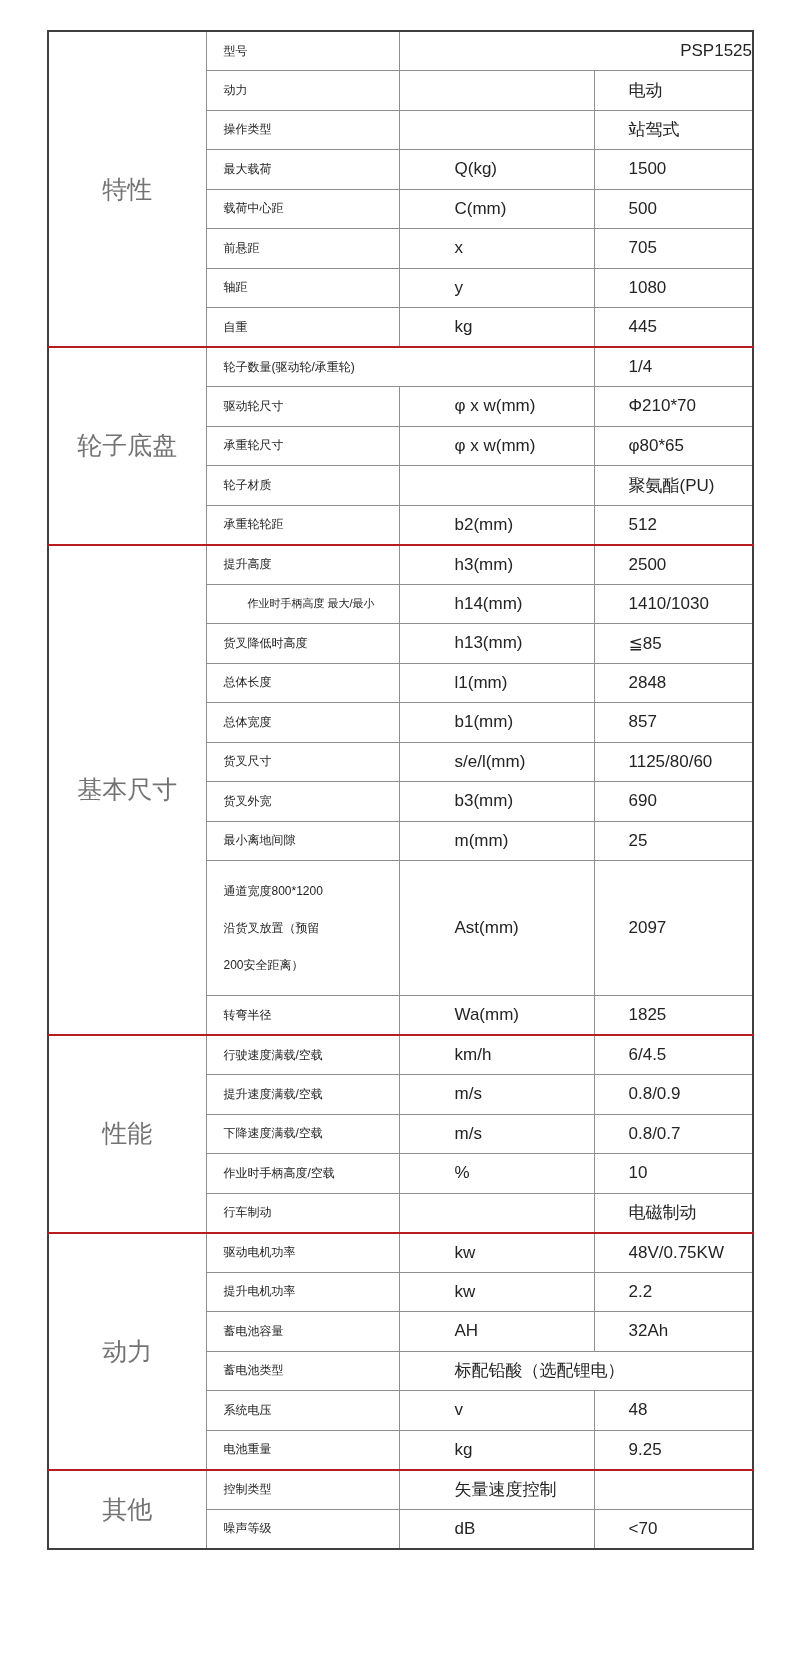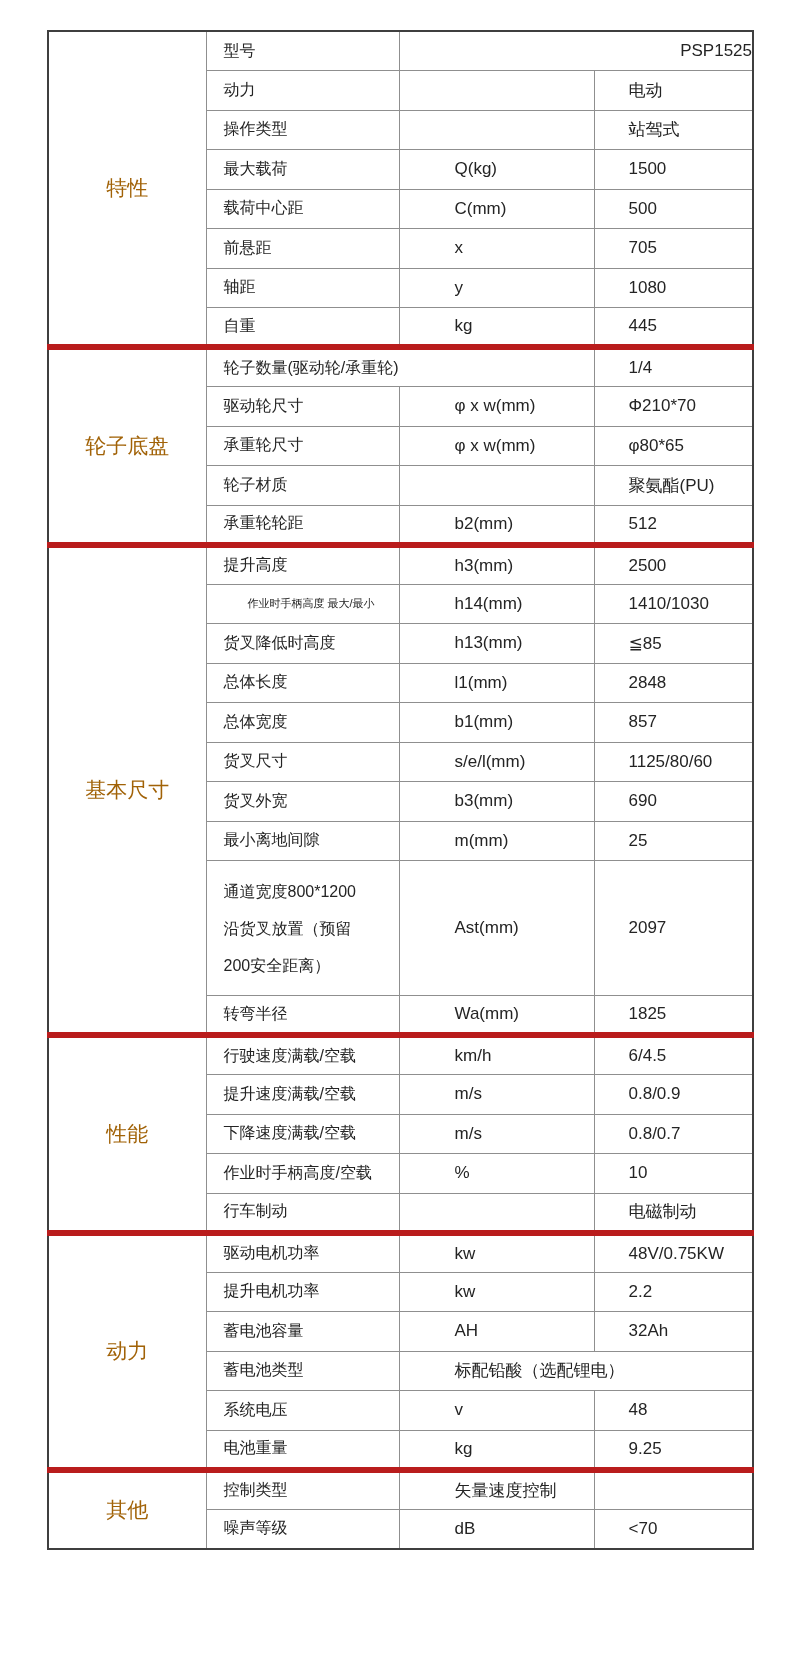"型号" td.param { font-size: 16px -> 12px }
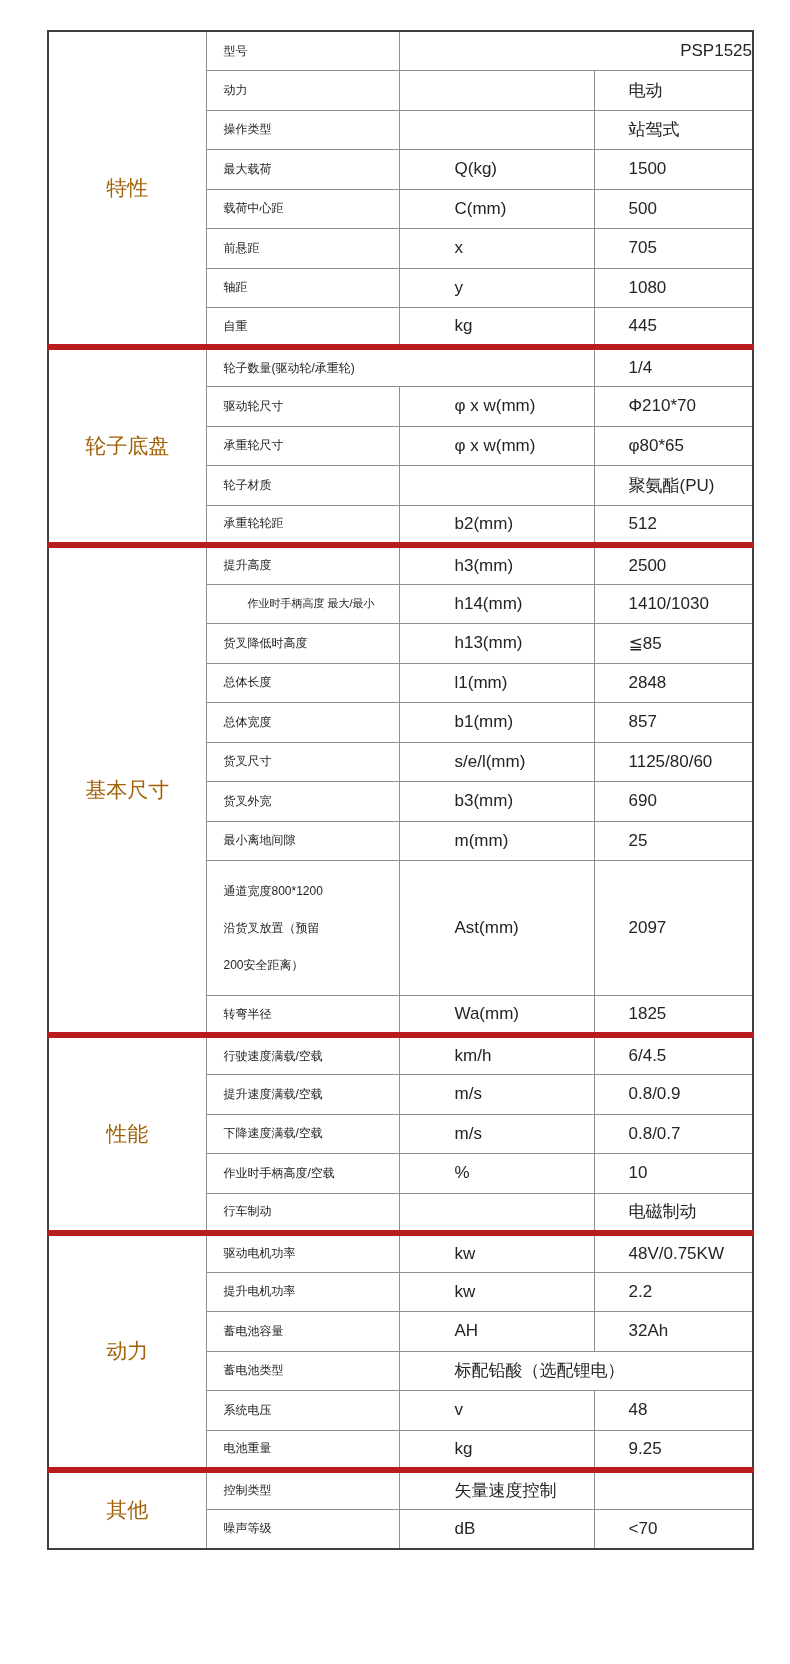"特性" td.cat { color: #a16207 -> #737373; font-size: 21px -> 25px }
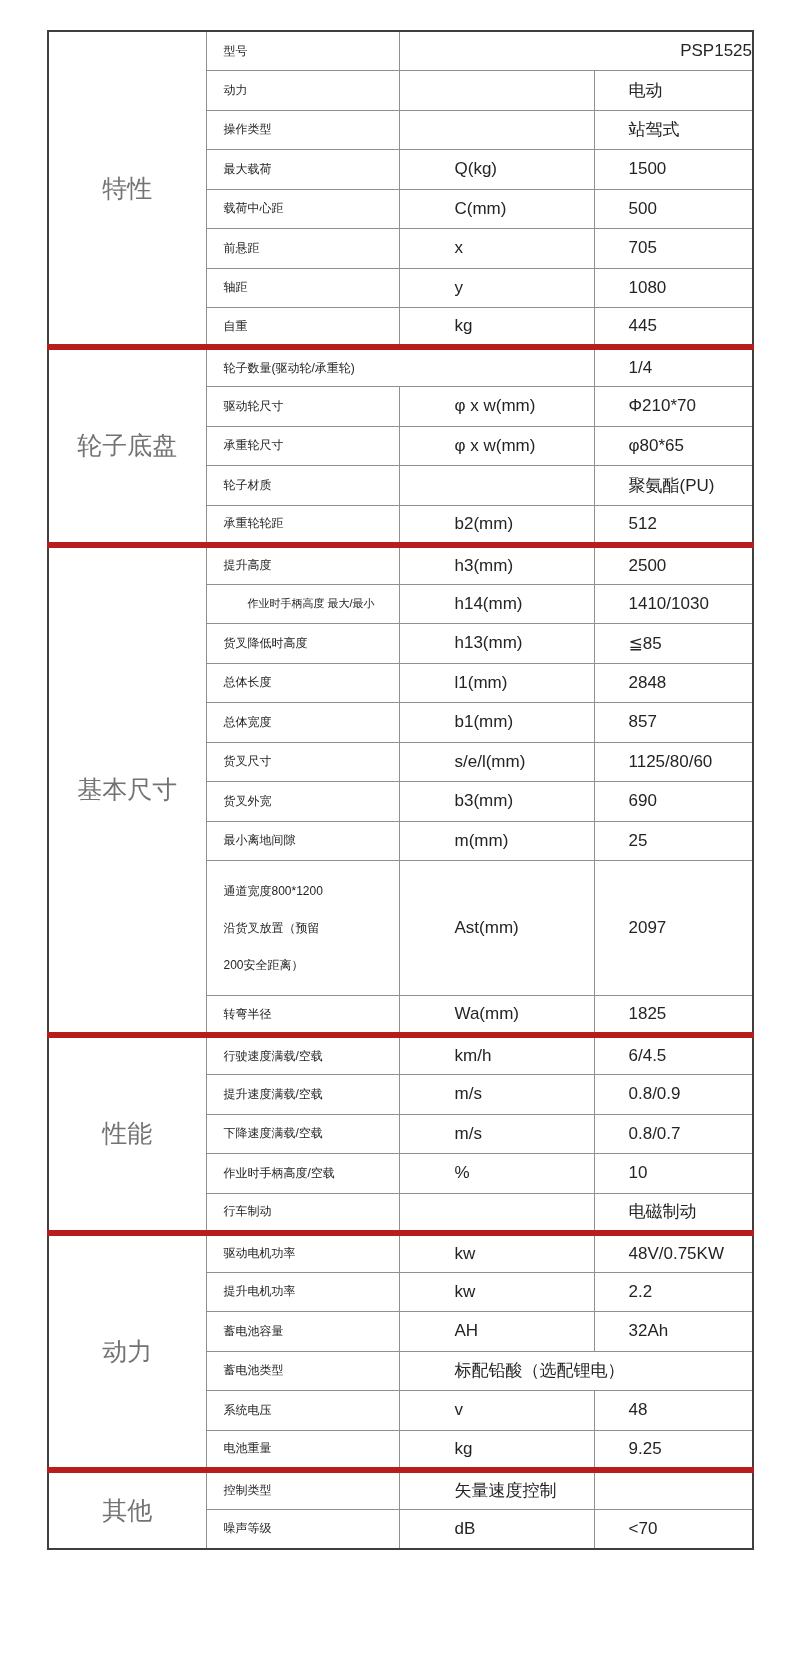"轮子数量(驱动轮/承重轮)" tr.sec-top td { border-top: 6px solid #b91c1c -> 2px solid #b91c1c }
